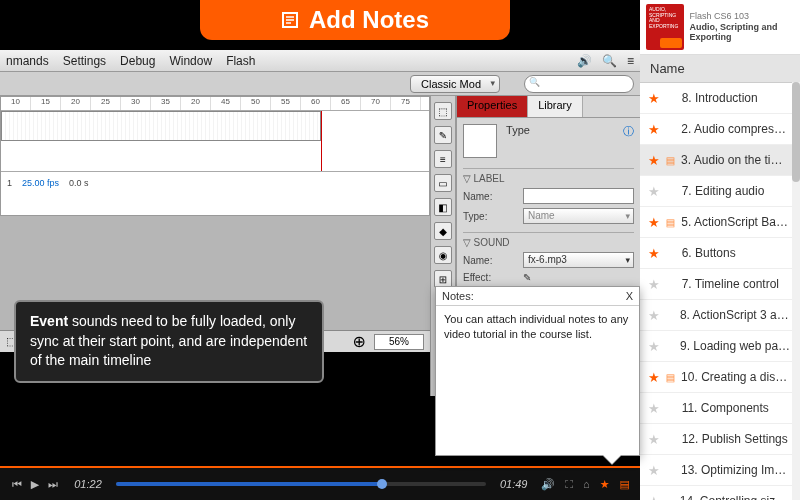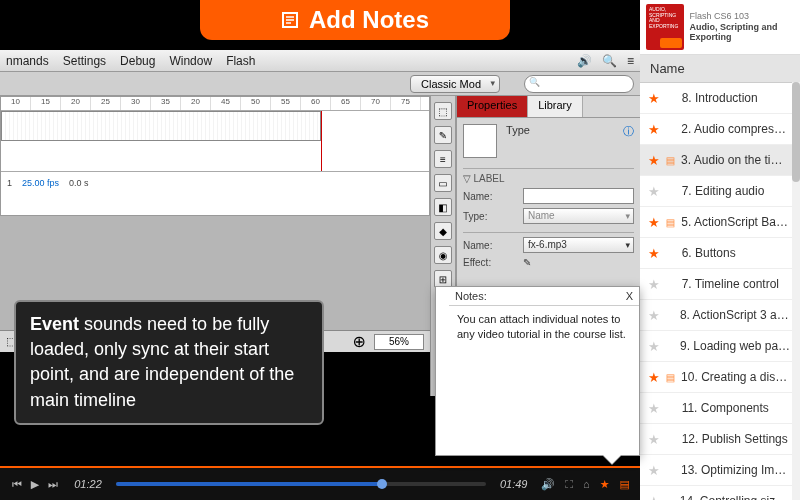"▽ SOUND" div.sect-h { html: none -> <div>▽ <span>SOUND</span></div> }
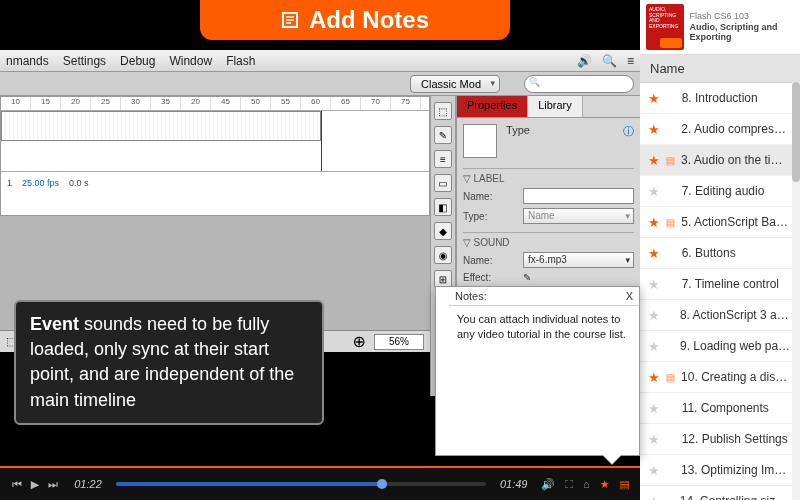"Notes:" .notes-pop { padding-left: 13px -> none }
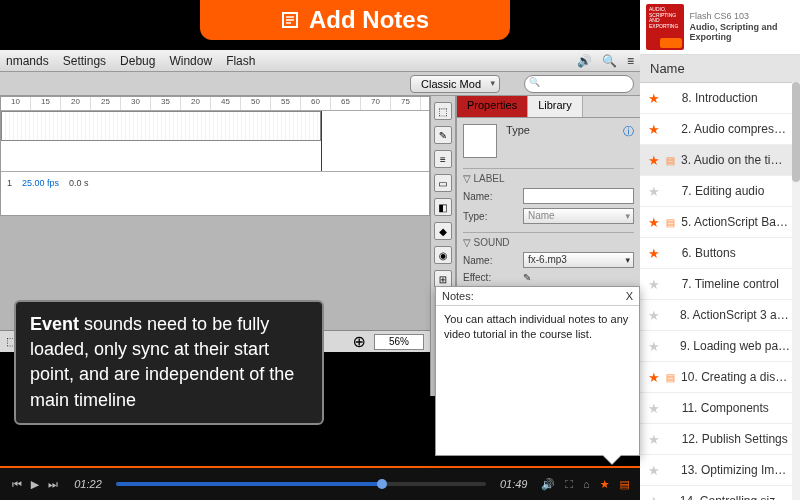"Event sounds need to be" .callout { font-size: 18px -> 14px }
